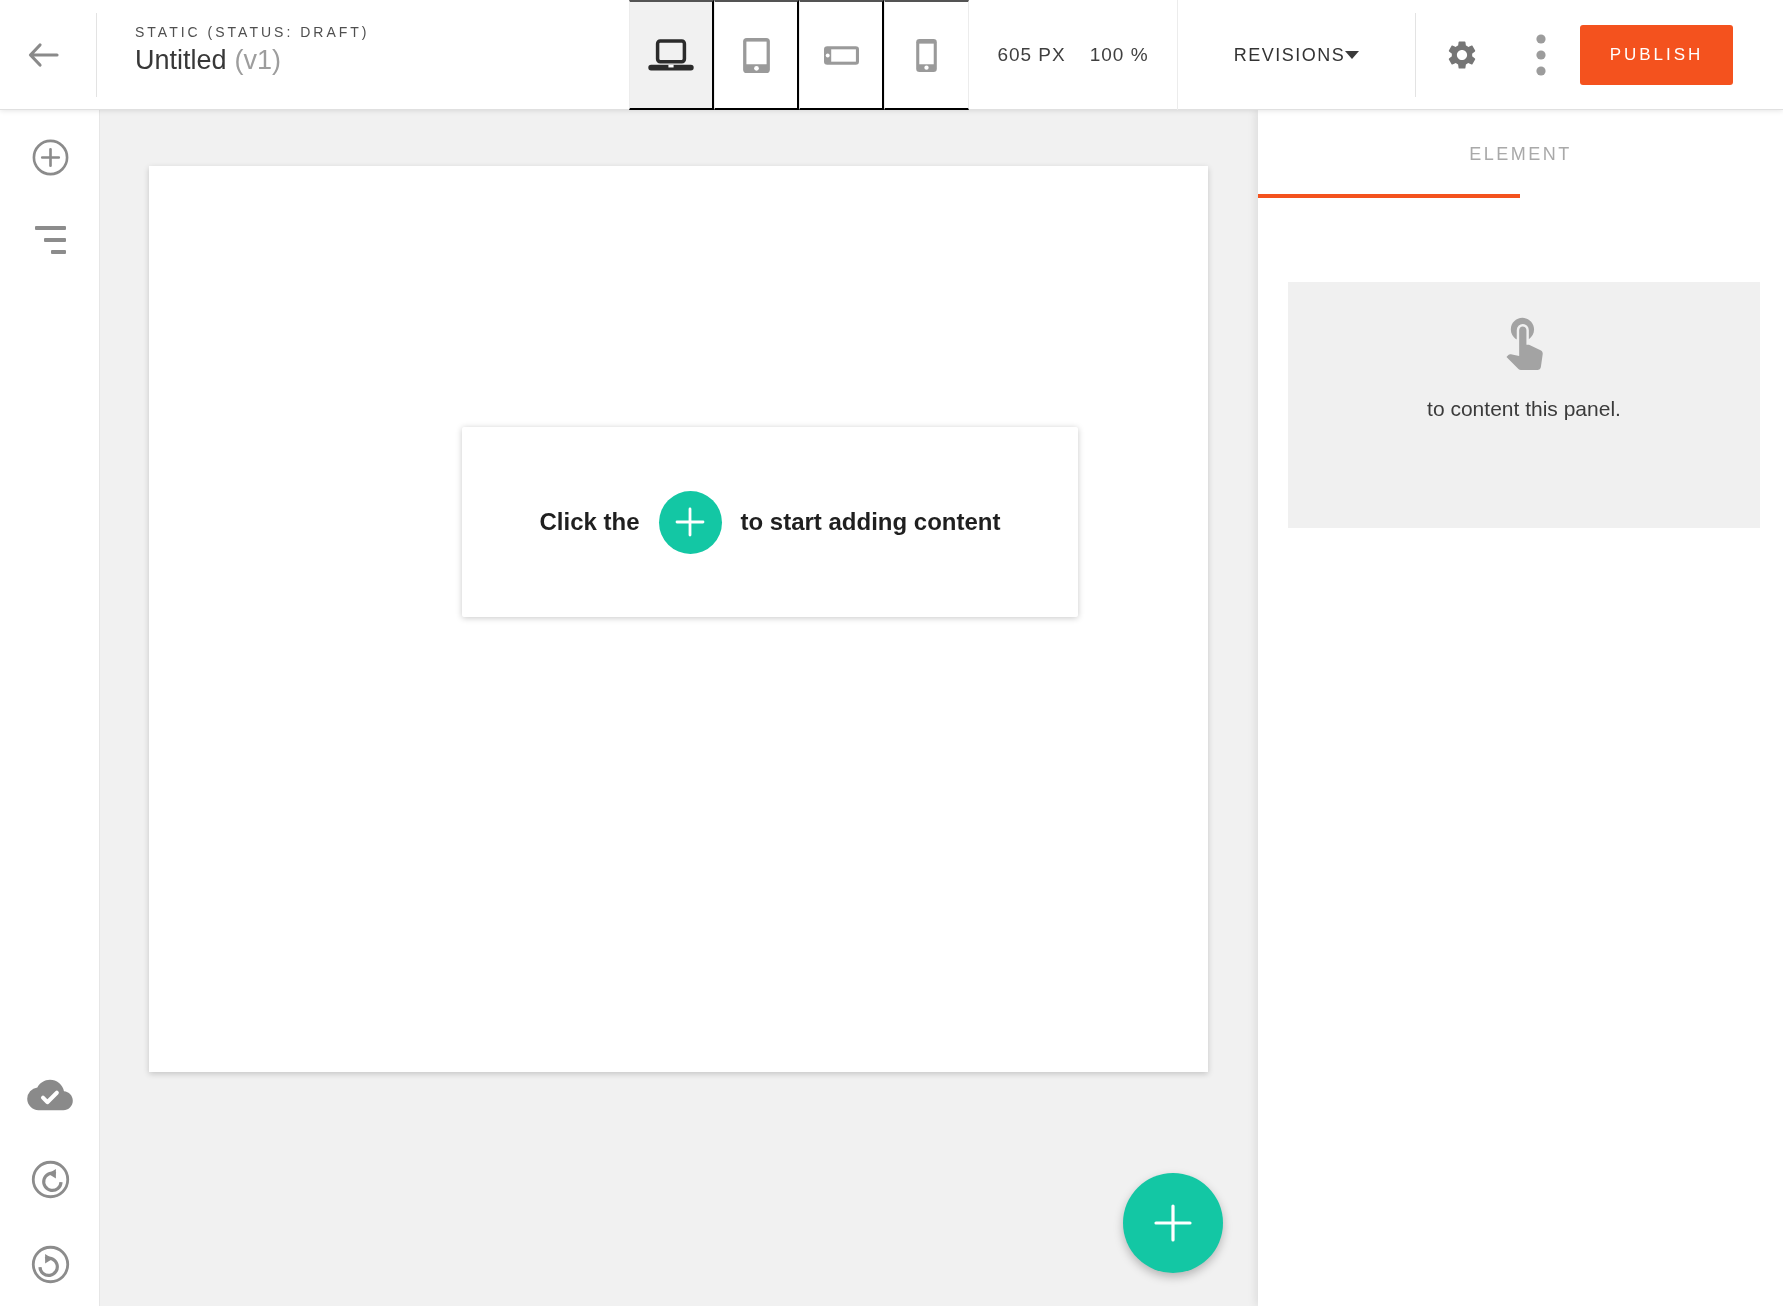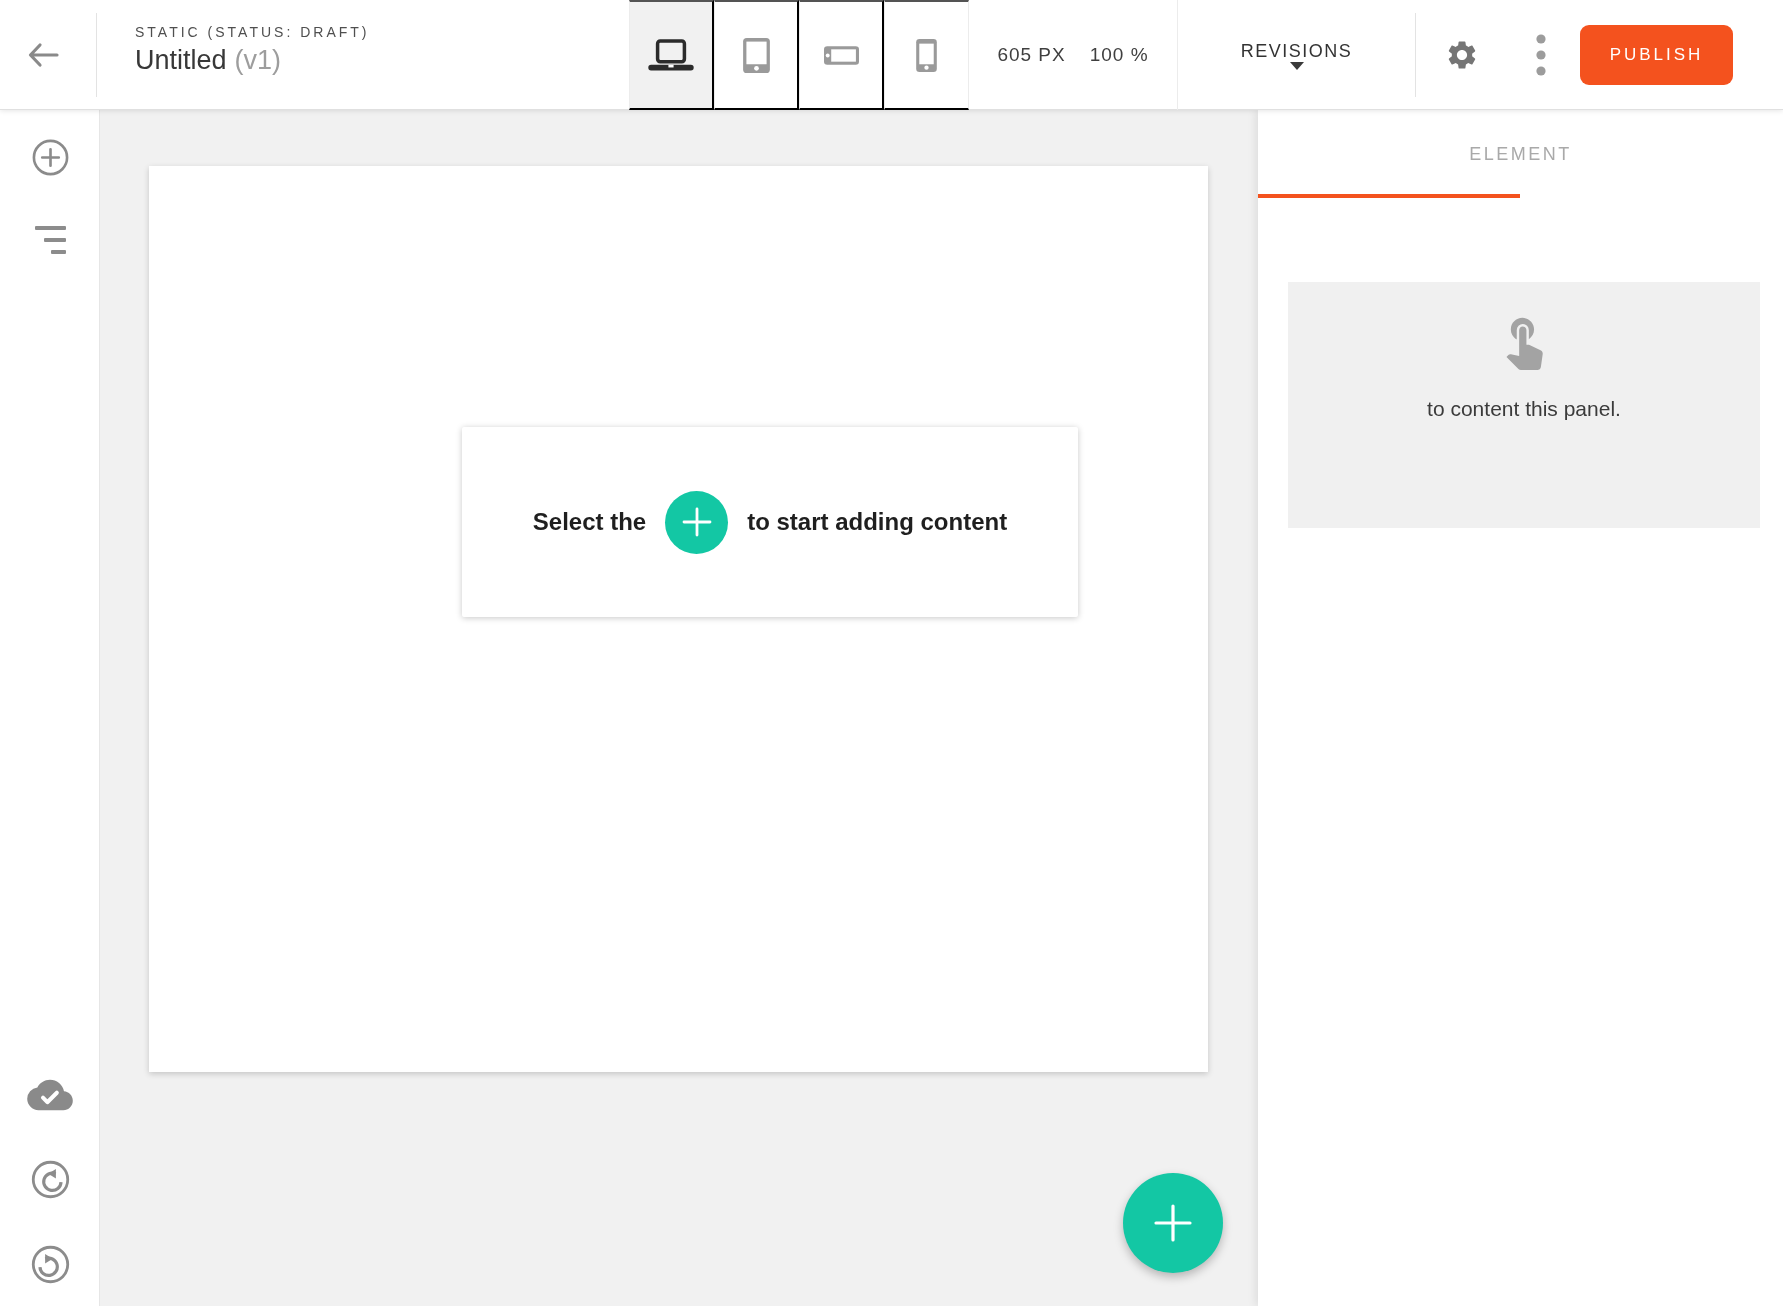"REVISIONS" .revisions-btn { flex-direction: column -> none }
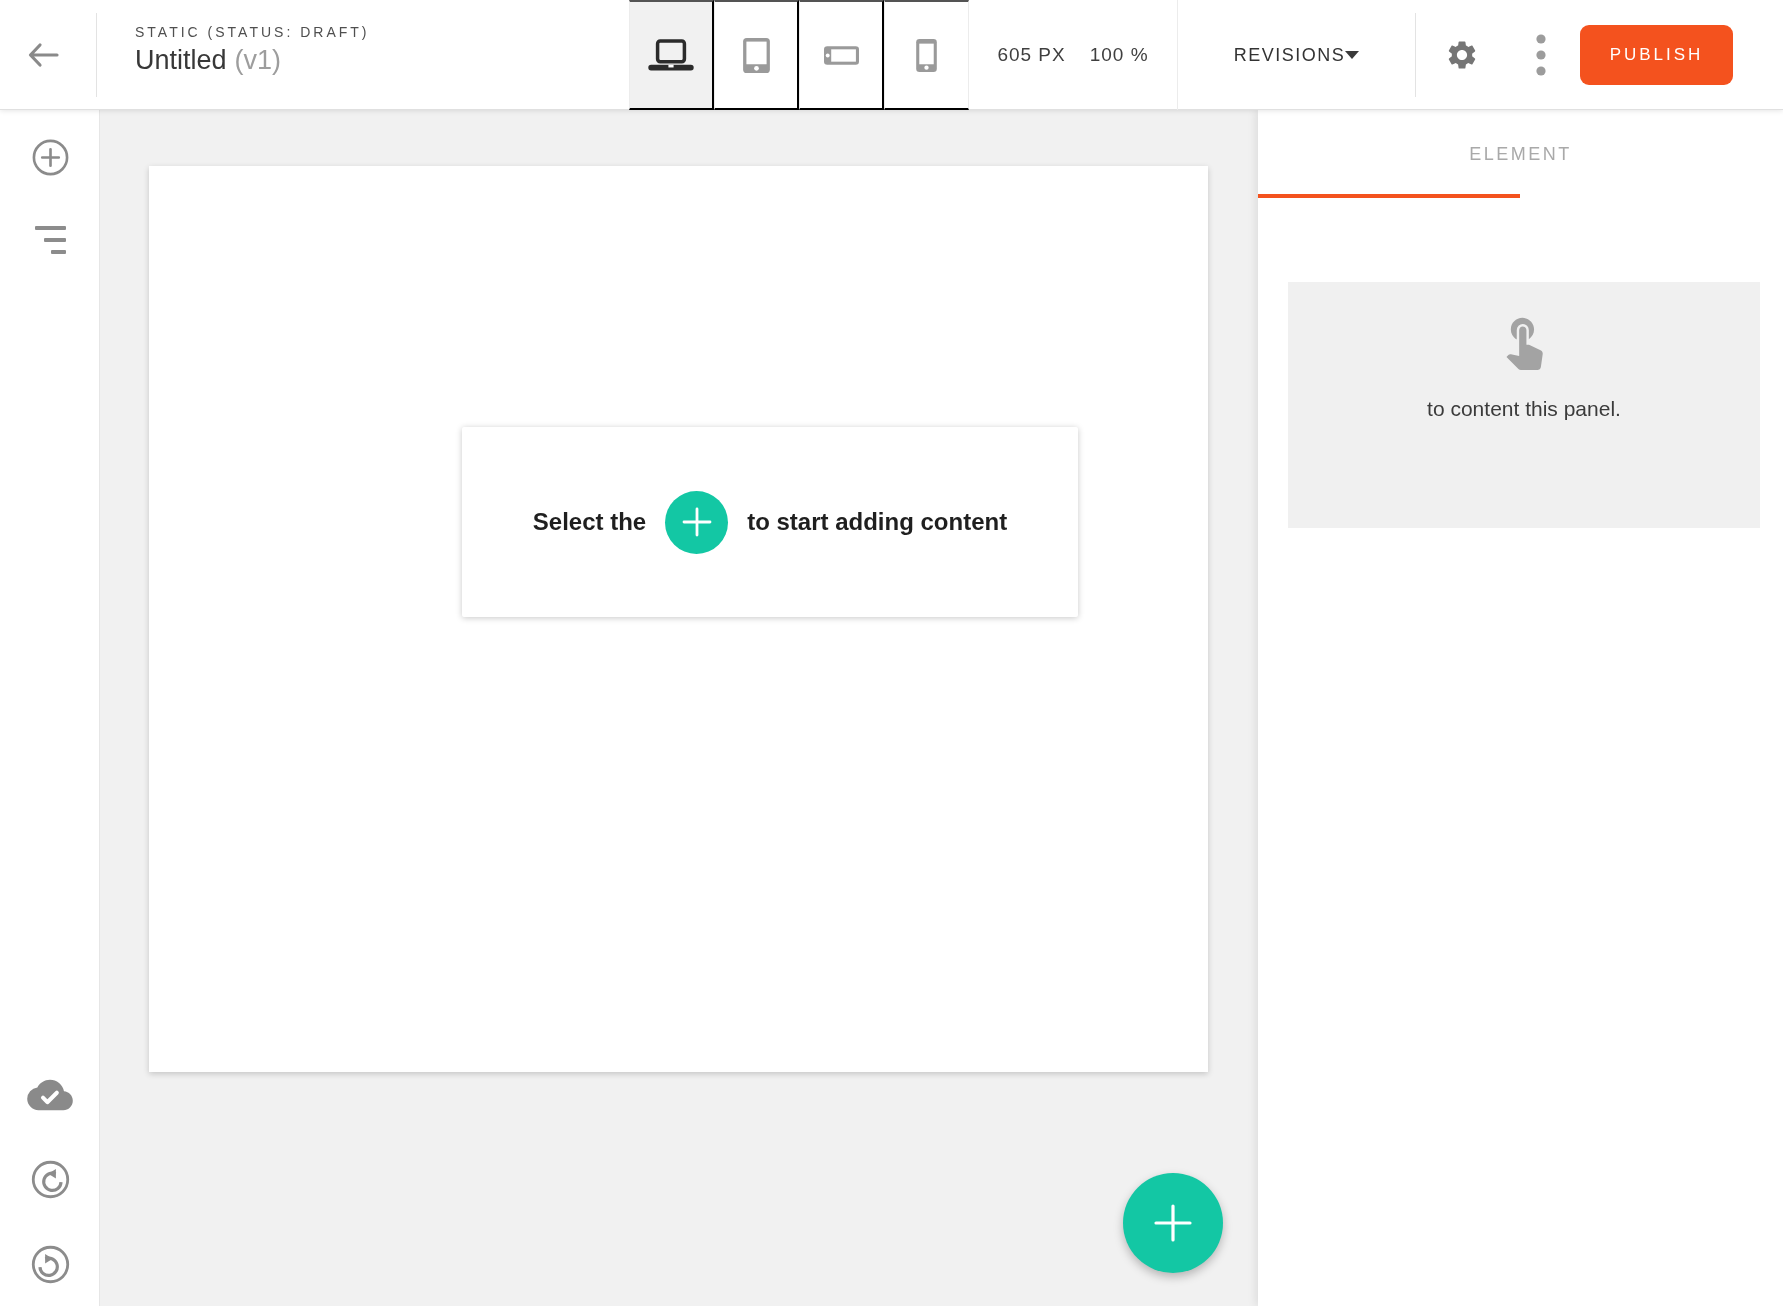"PUBLISH" .publish-btn { border-radius: 9px -> 3px }
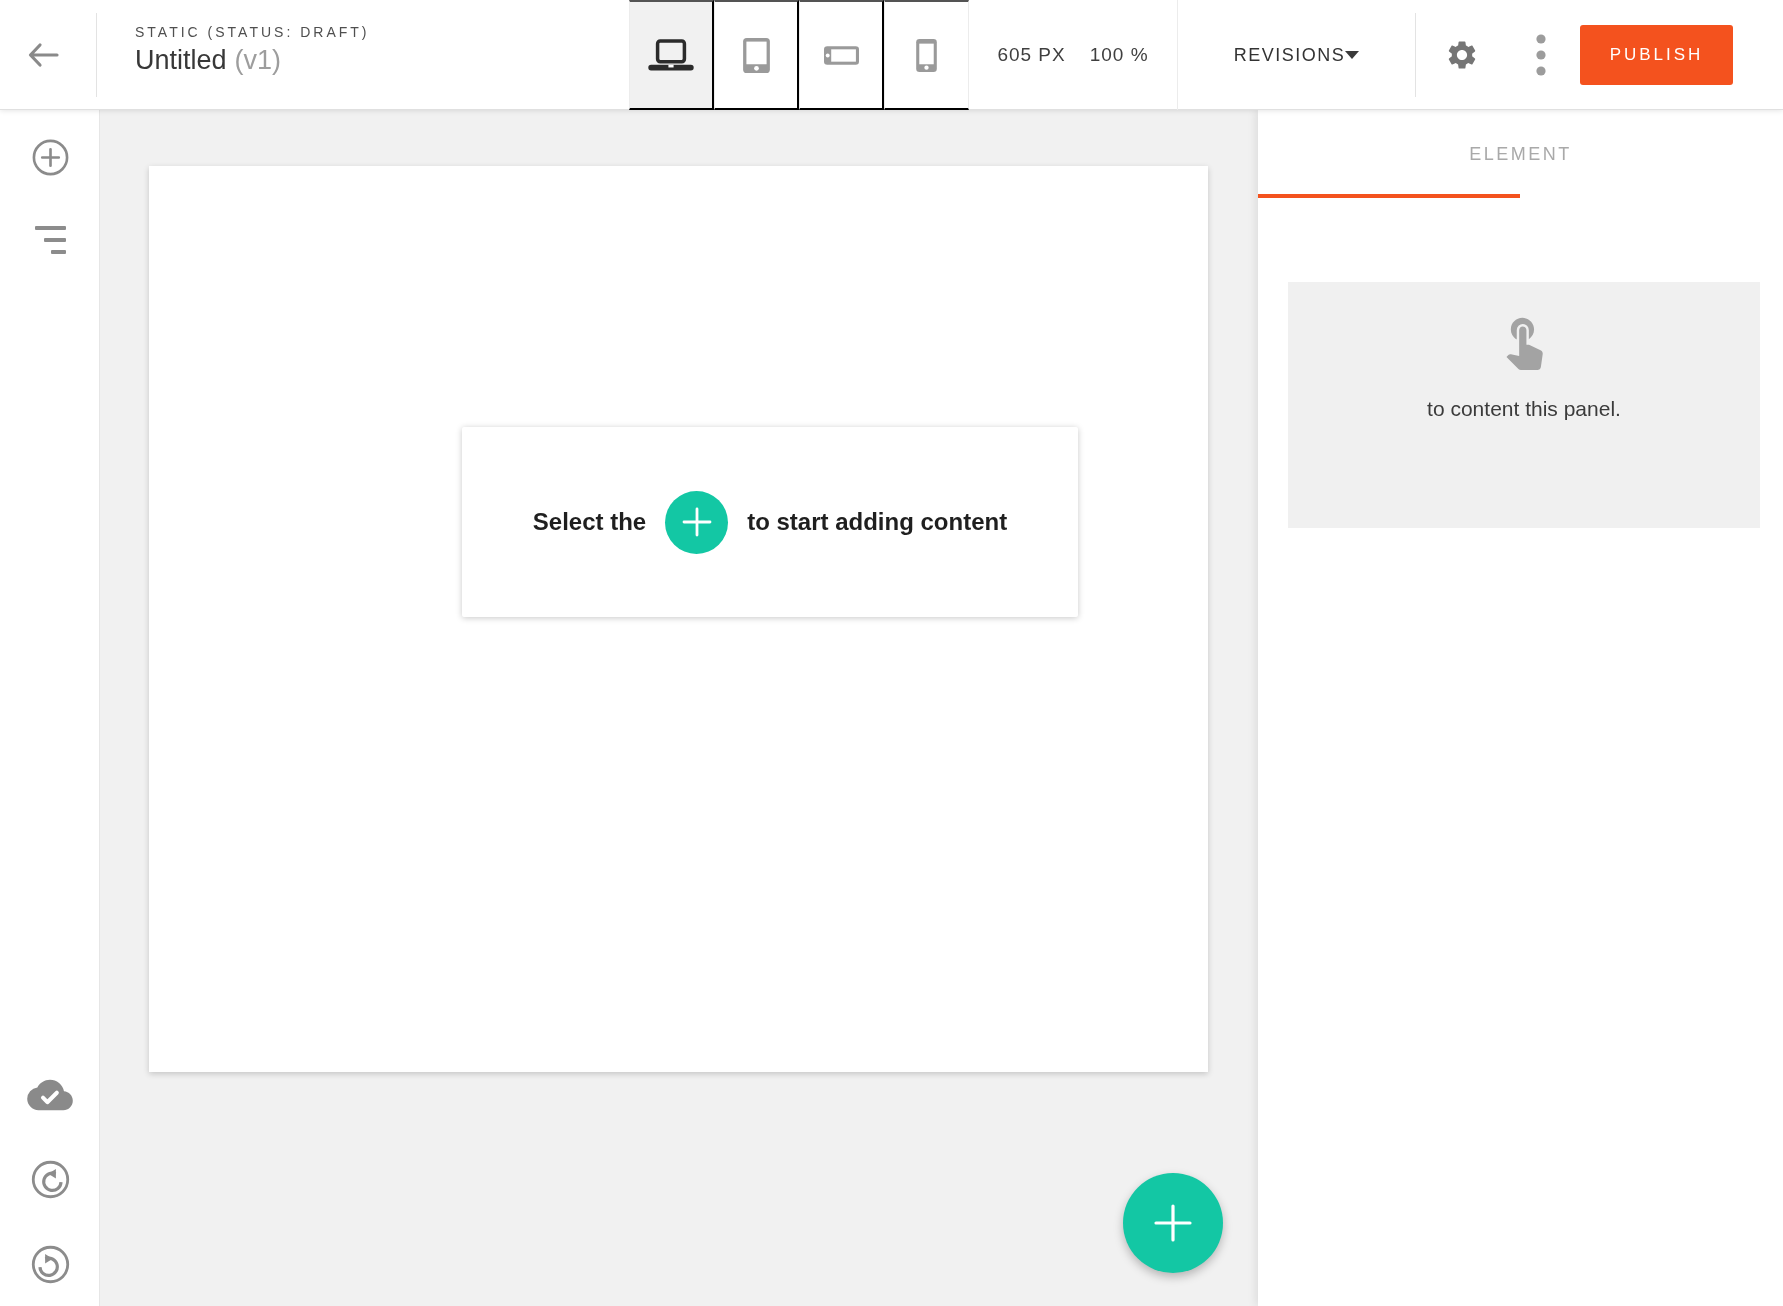"Select the" span.msg { text: Select -> Click }
